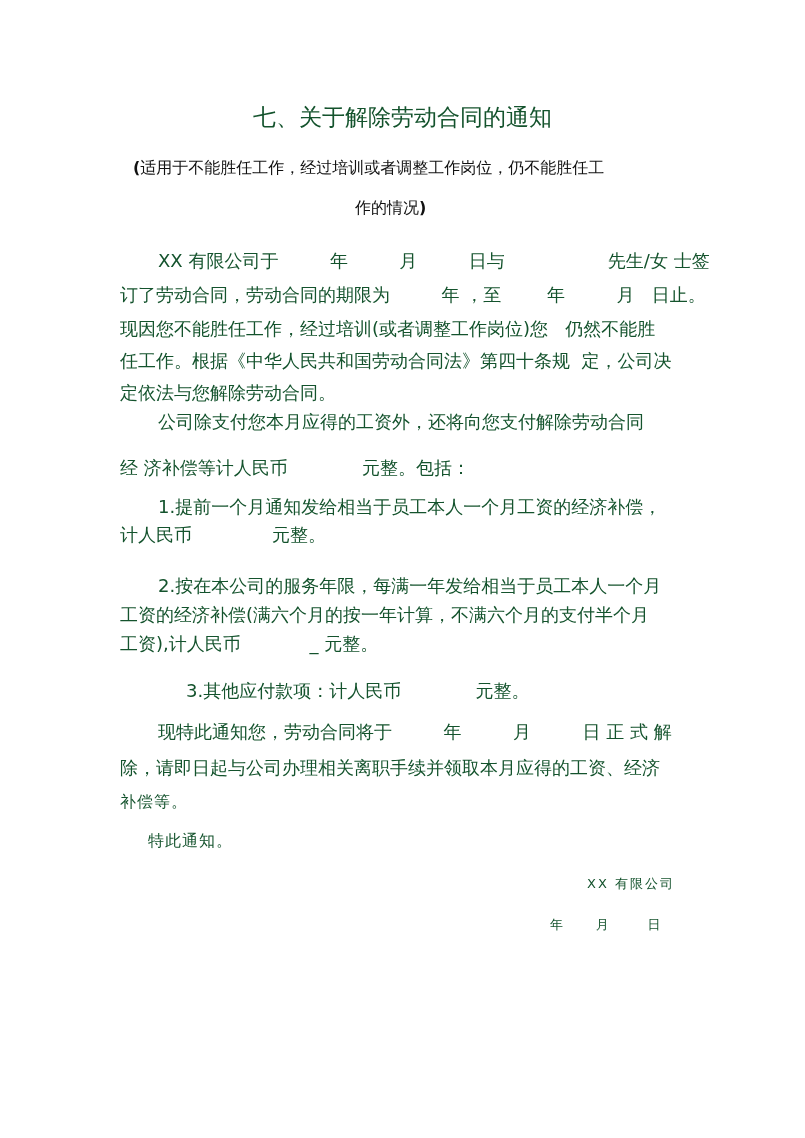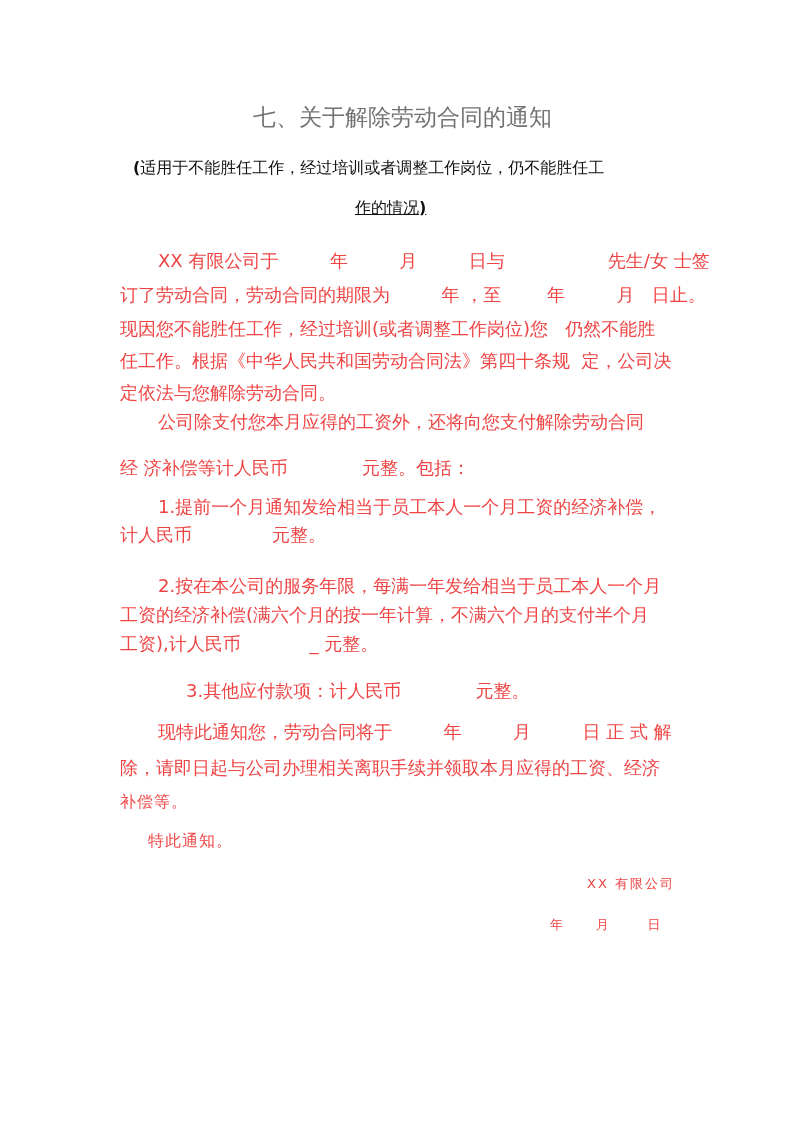"七、关于解除劳动合同的通知" .title { color: #737373 -> #14532d }
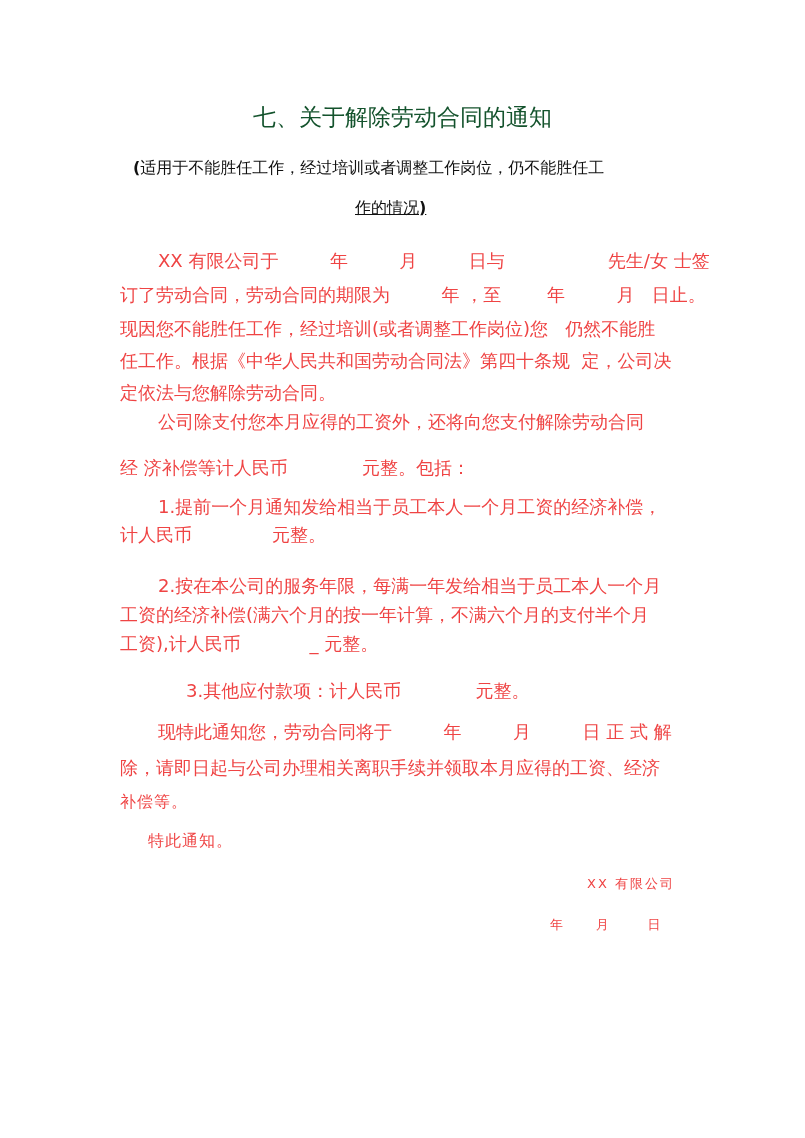"作的情况)" div.subtitle { text-decoration: underline -> none }
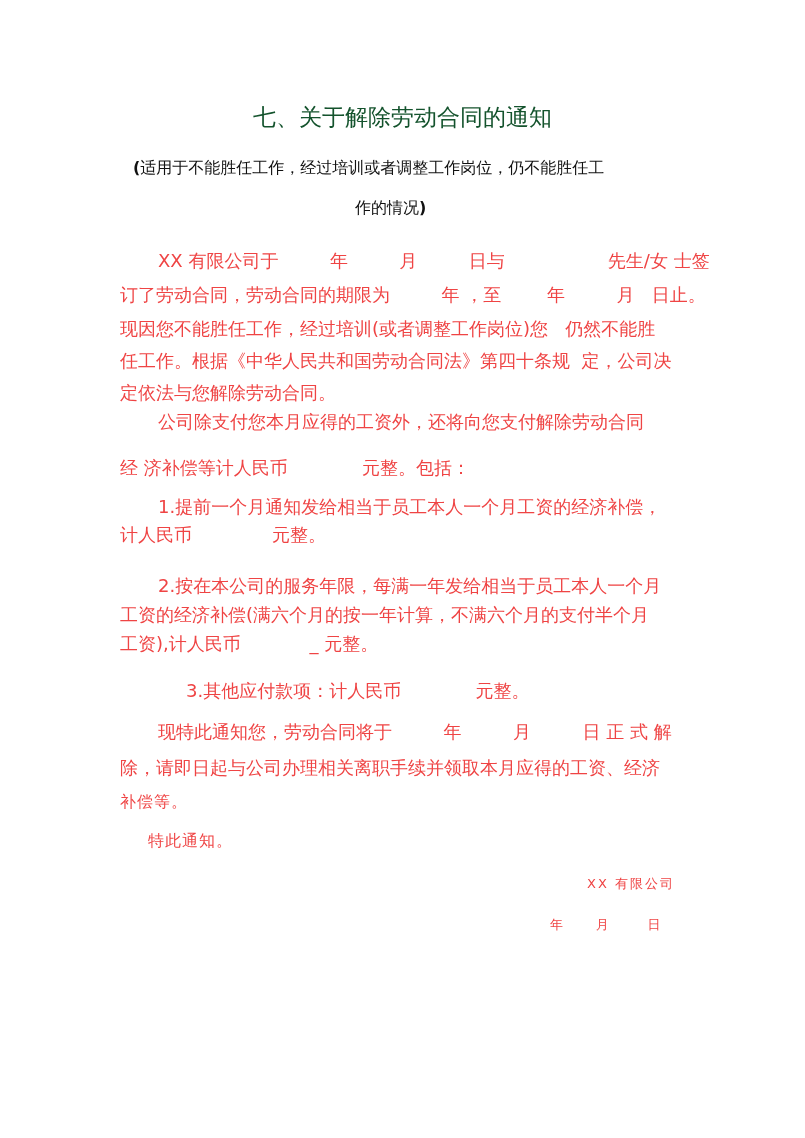"XX 有限公司于 年 月 日与" .line { color: #ef4444 -> #14532d }
